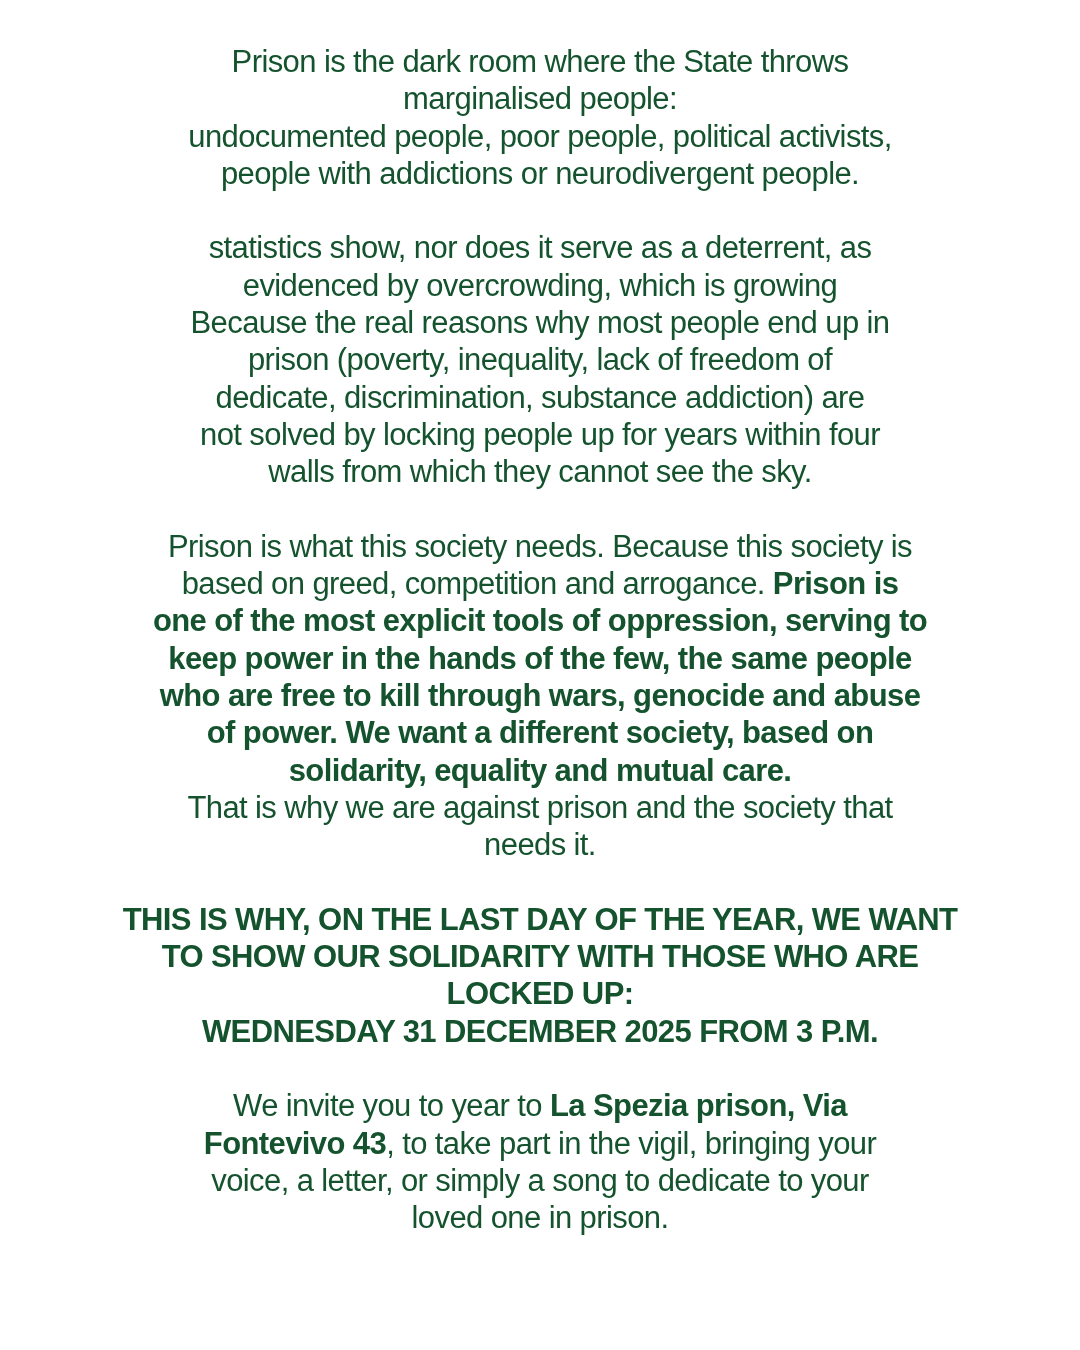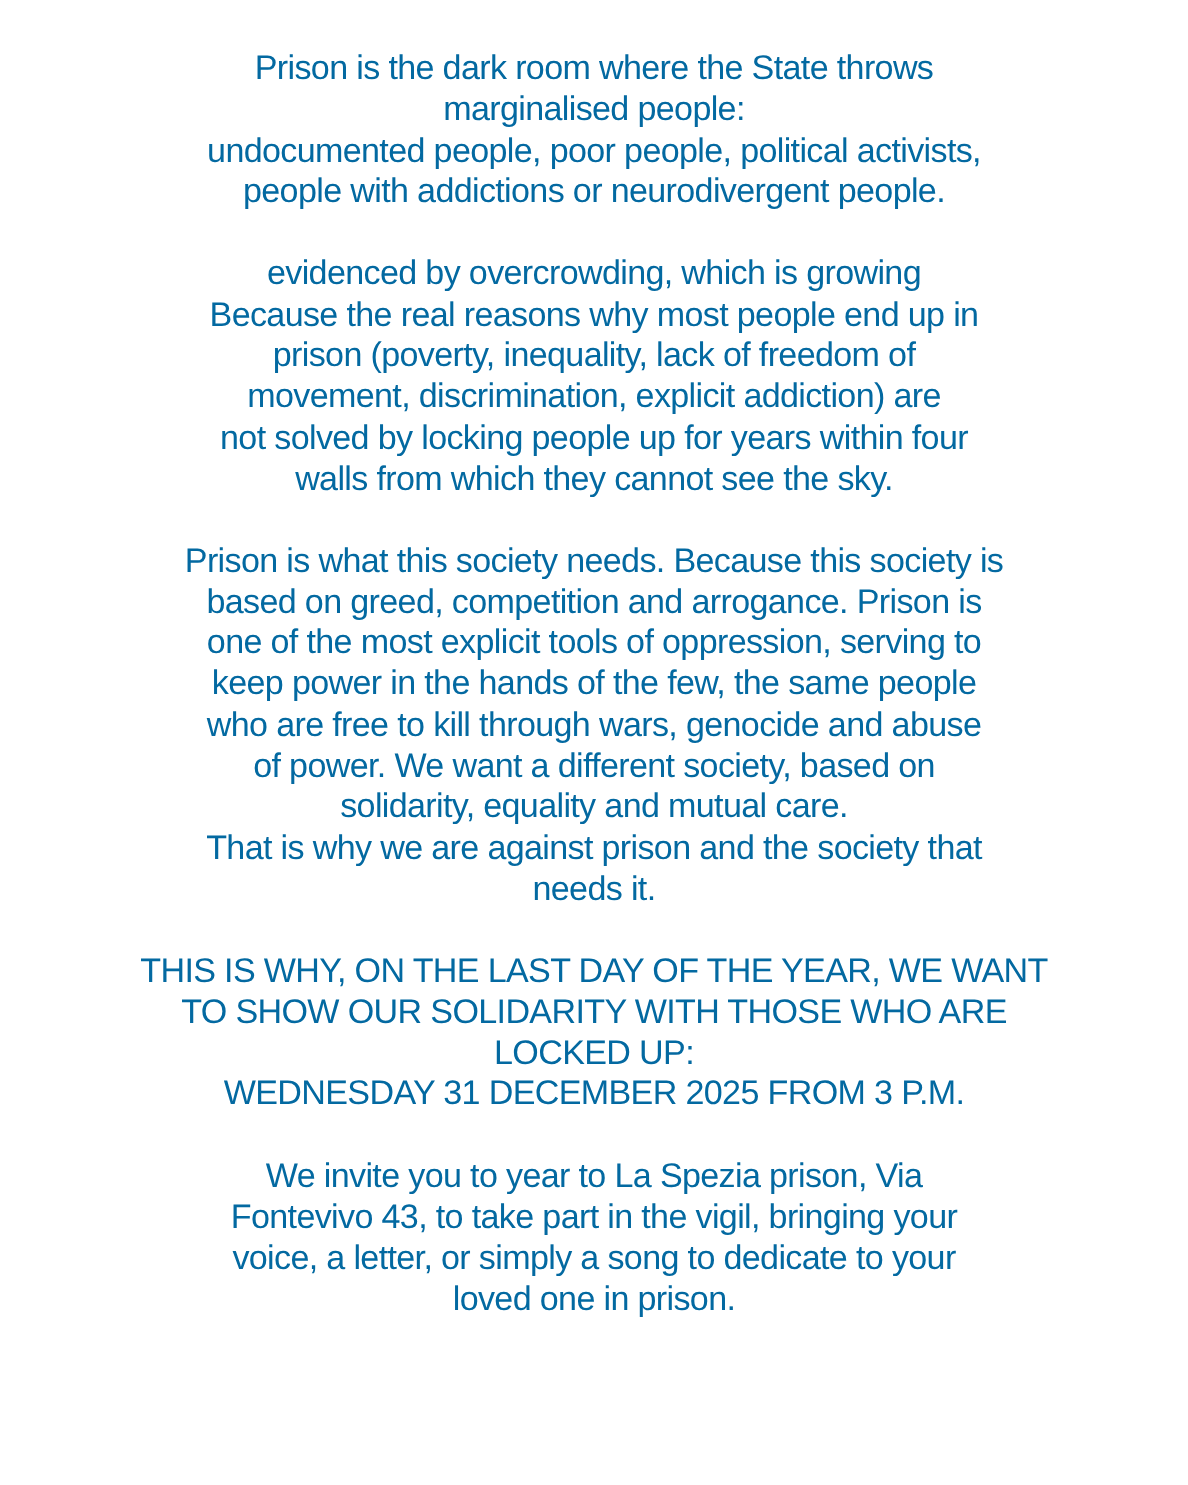"Prison is the dark room" div.poster-text { color: #0369a1 -> #14532d }
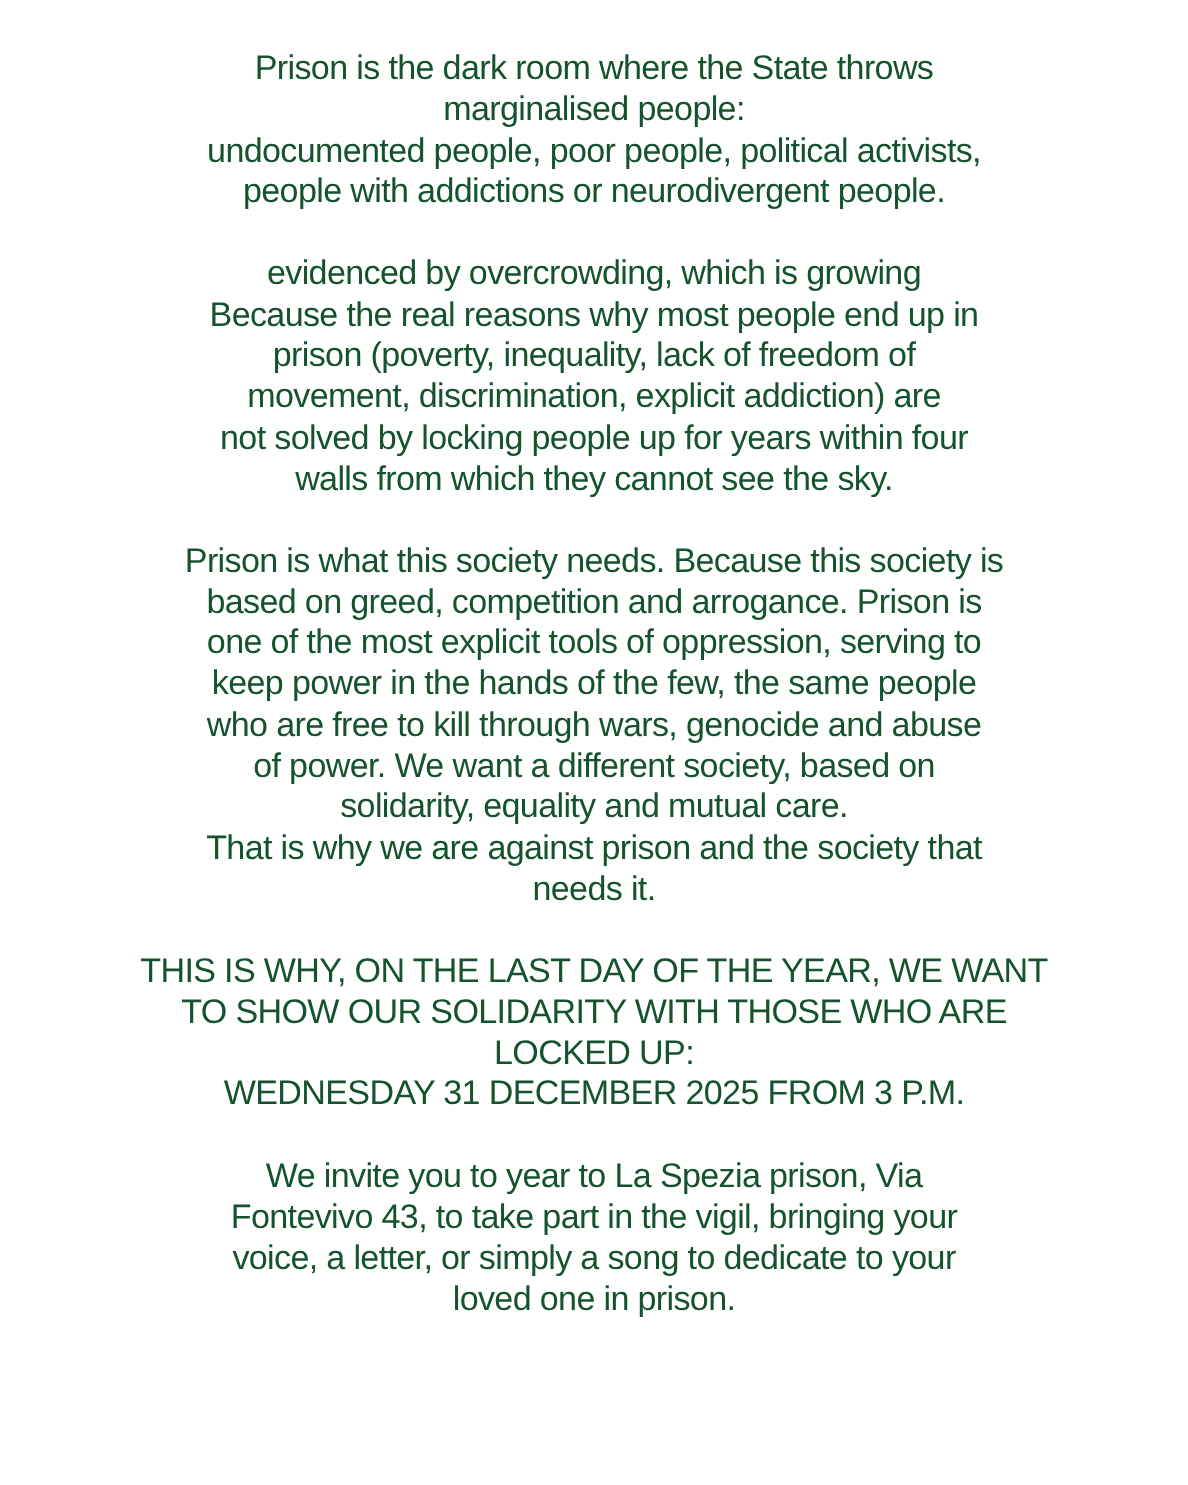"statistics show, nor does it" div.text-line { html: none -> <div><span>statistics show, nor does it serve as a deterrent, as</span></div> }
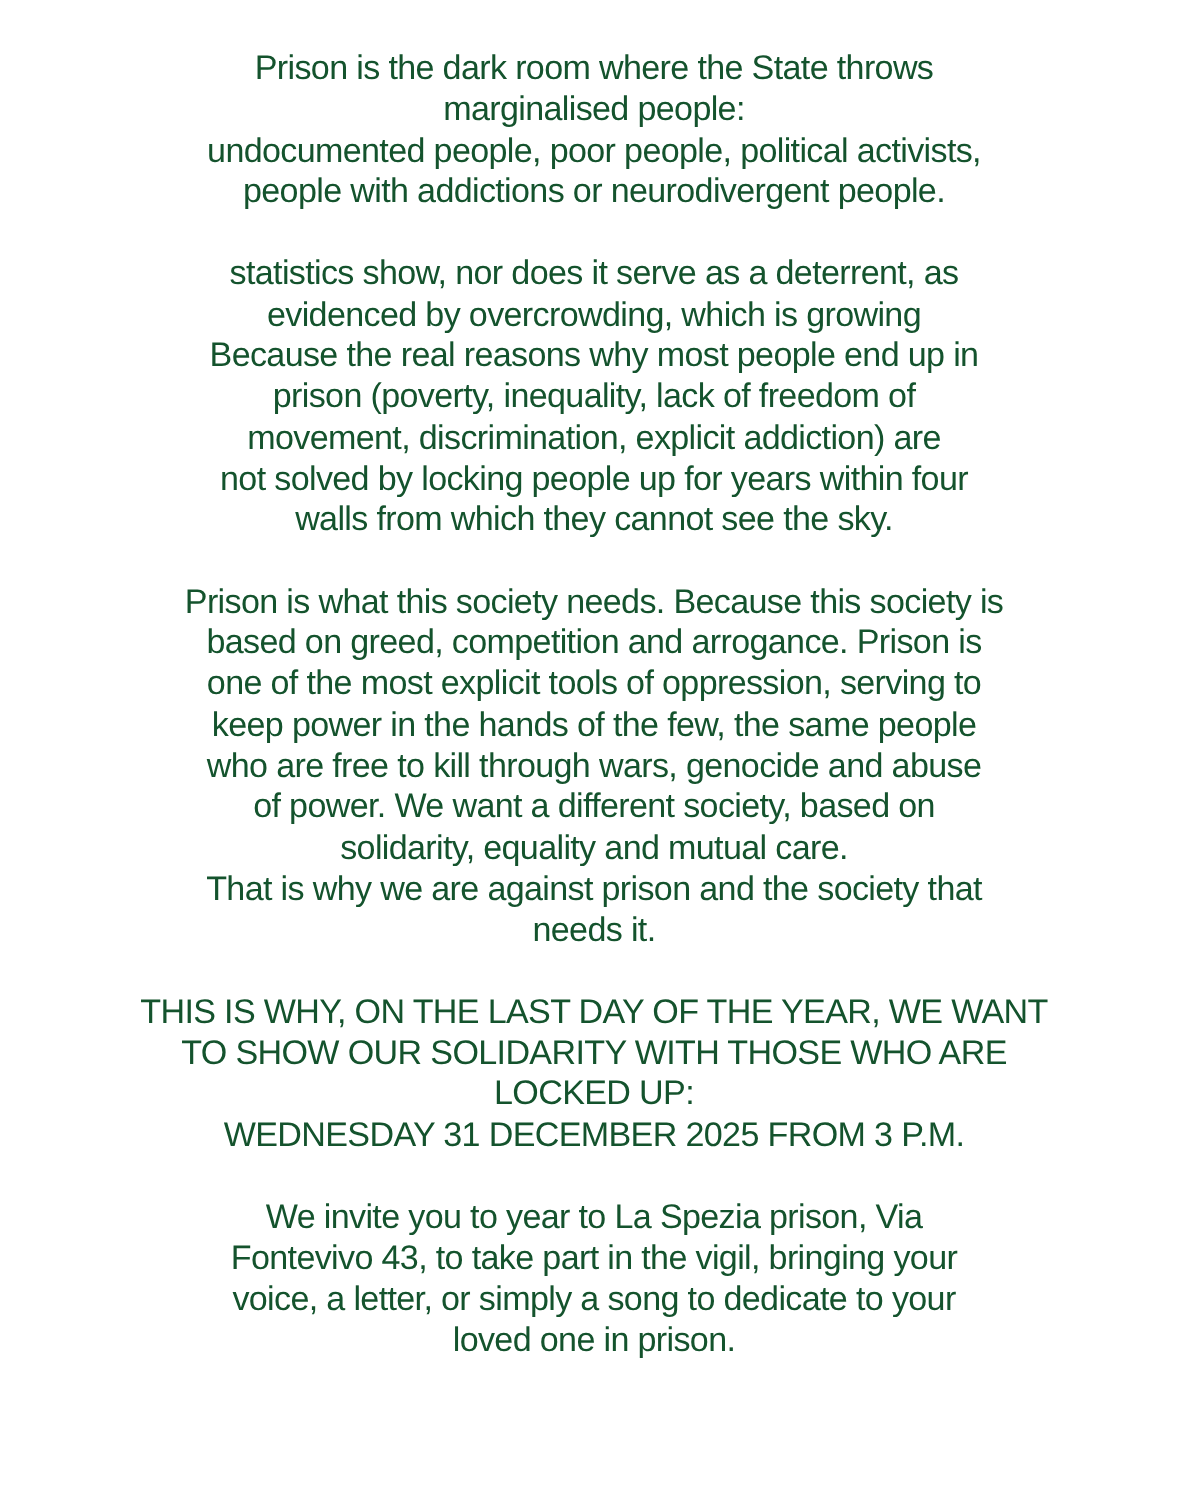"movement, discrimination, explicit" span.text-run { text: movement, discrimination, explicit -> dedicate, discrimination, substance }
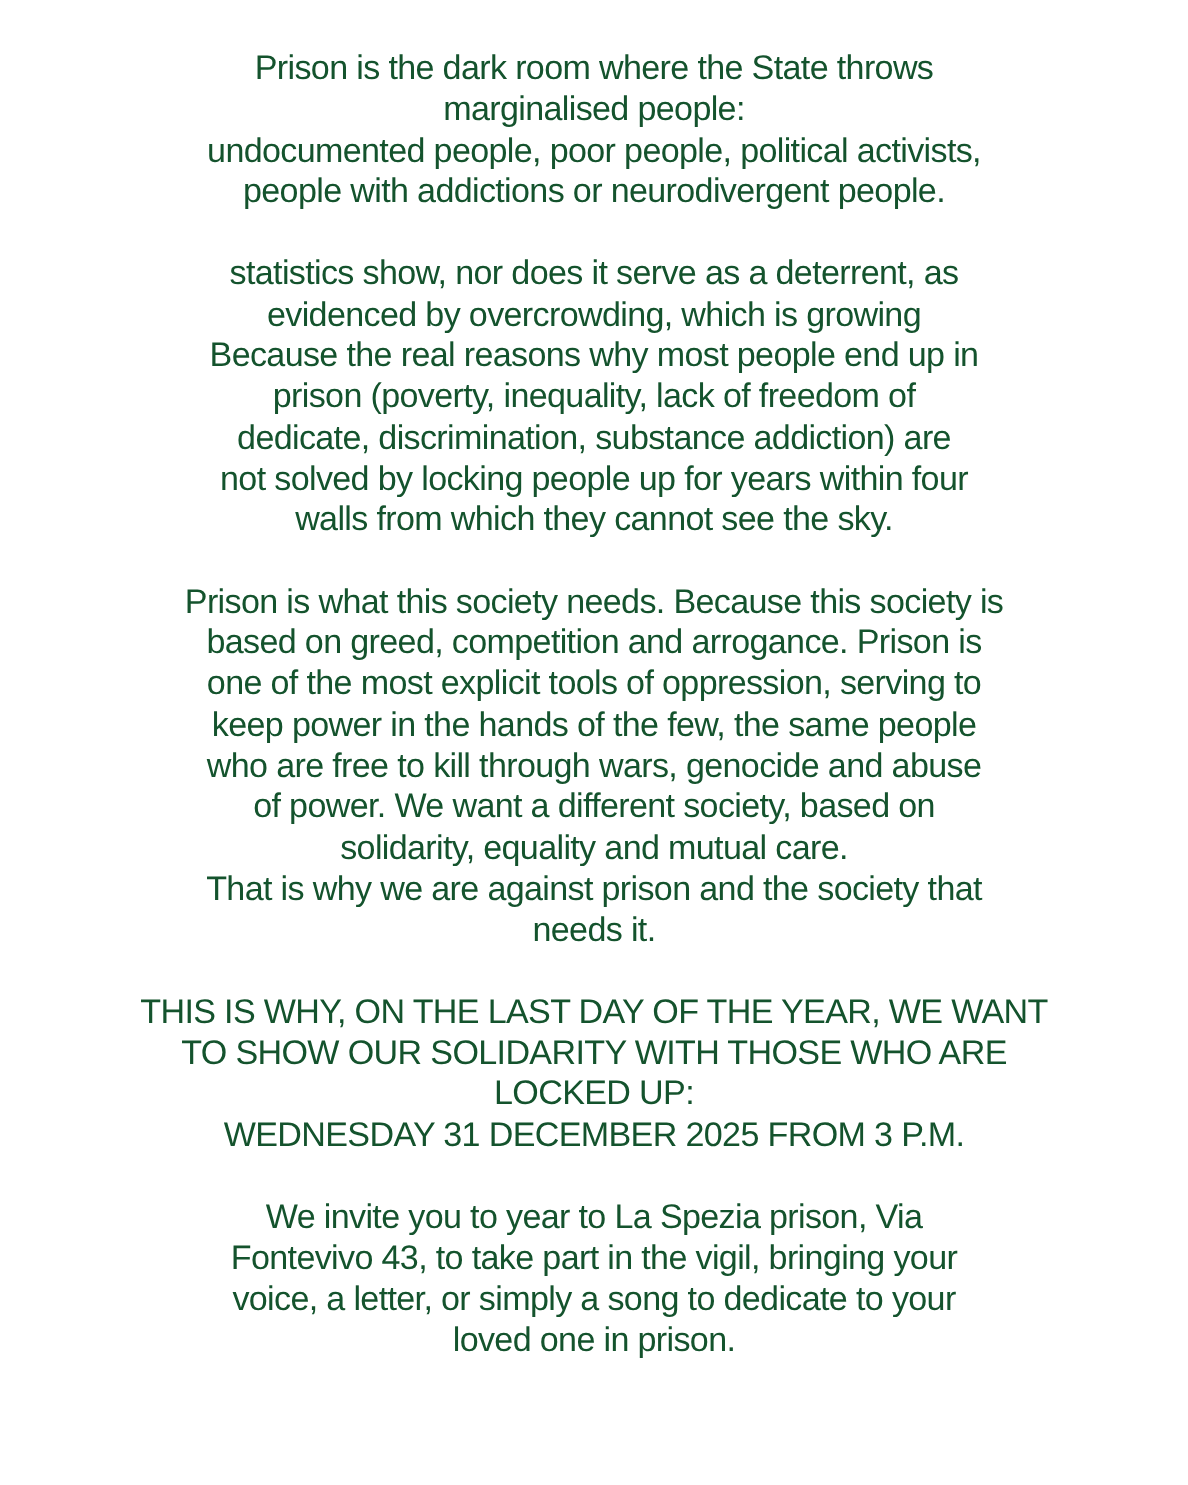"Prison is" .text-run.bold { font-weight: 400 -> 700 }
